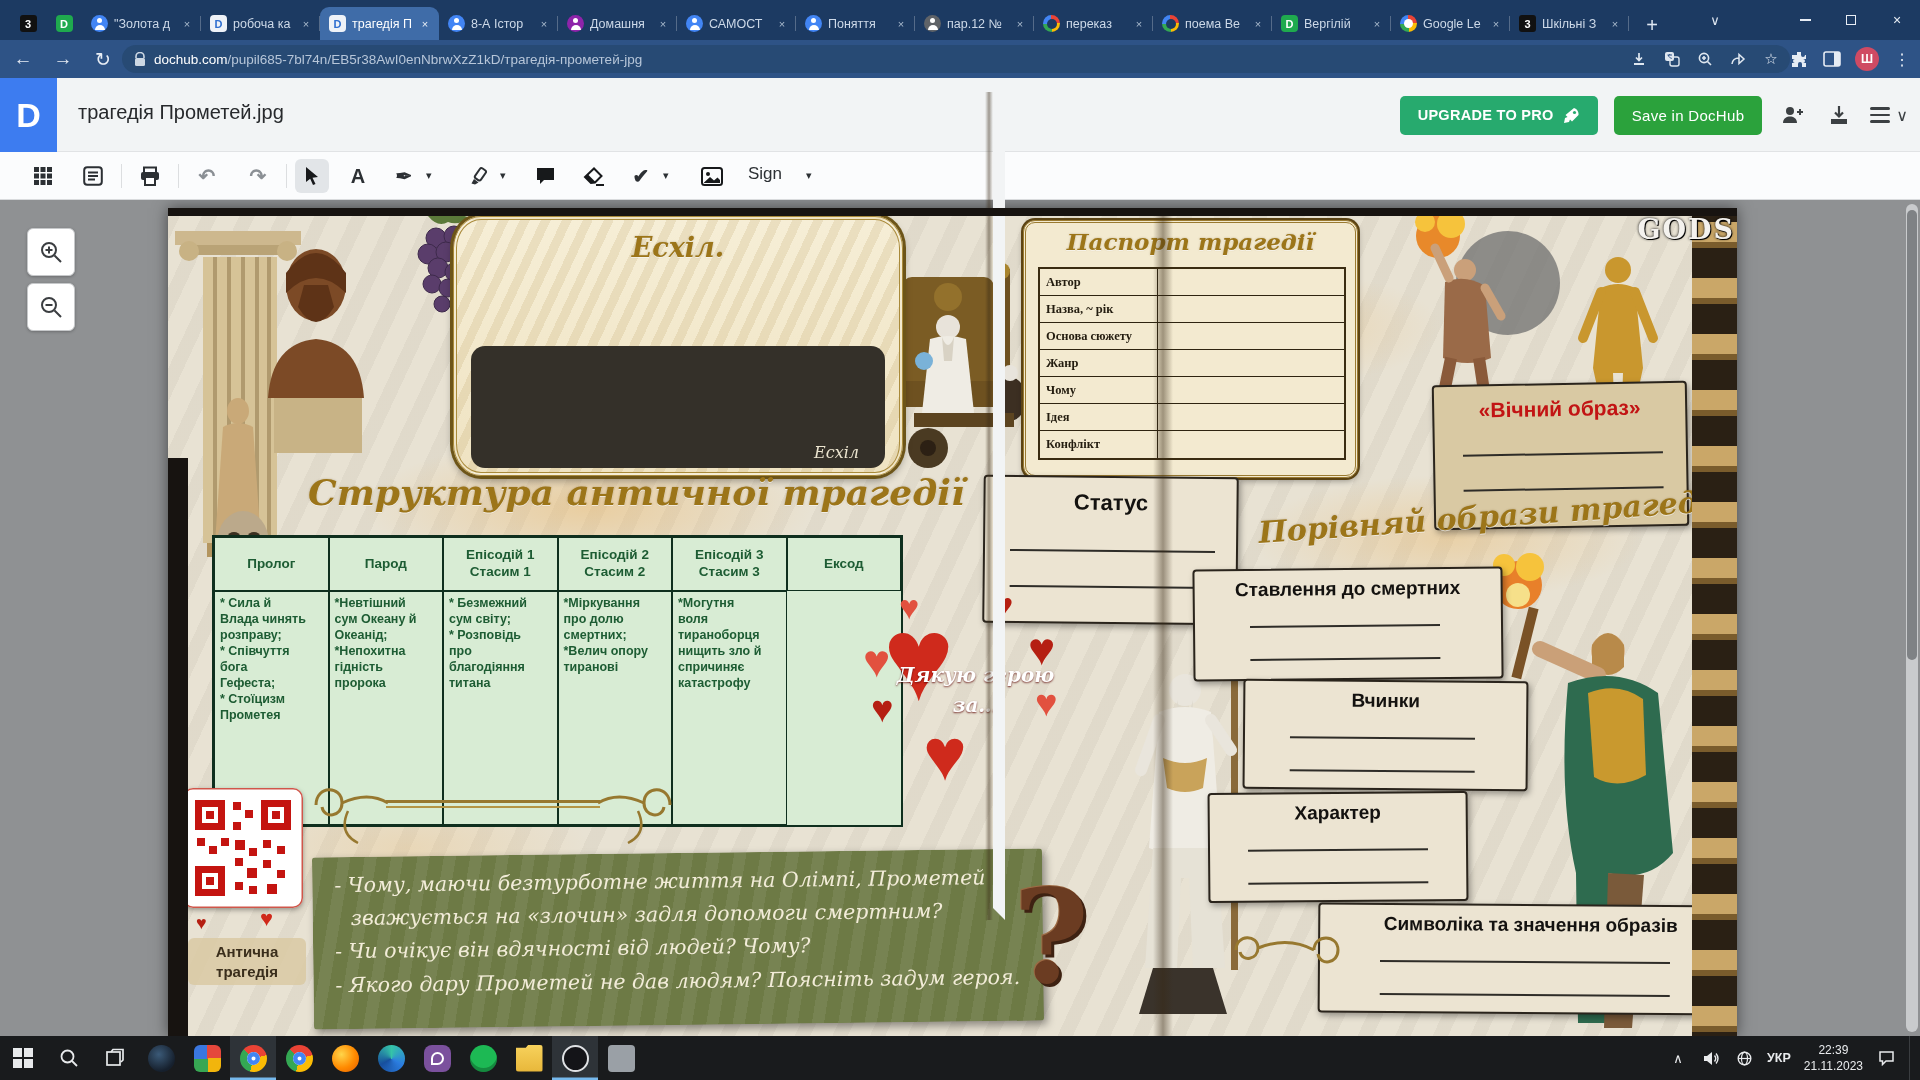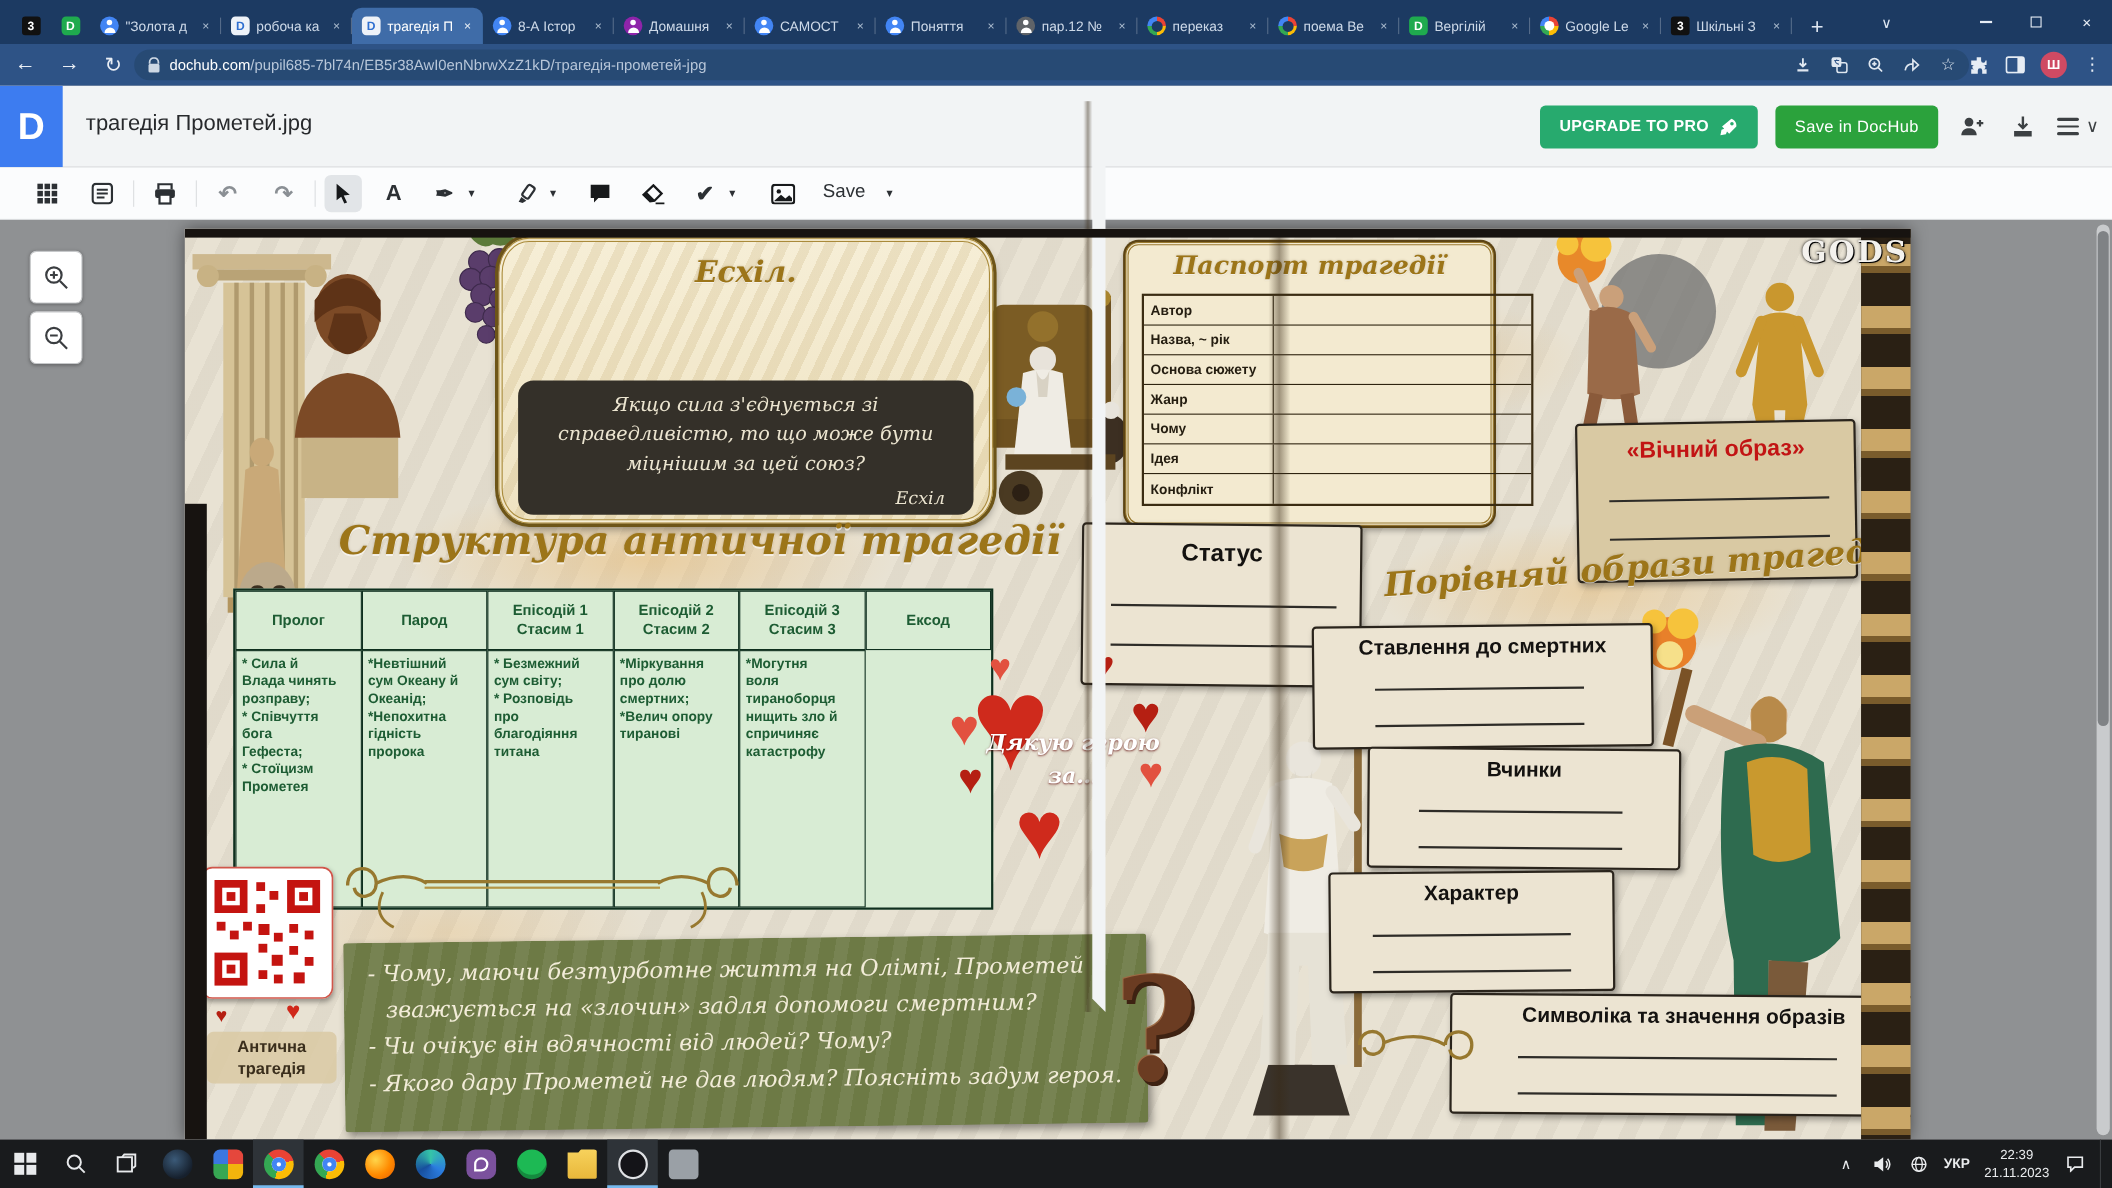"Save" span.sign-label { text: Save -> Sign }
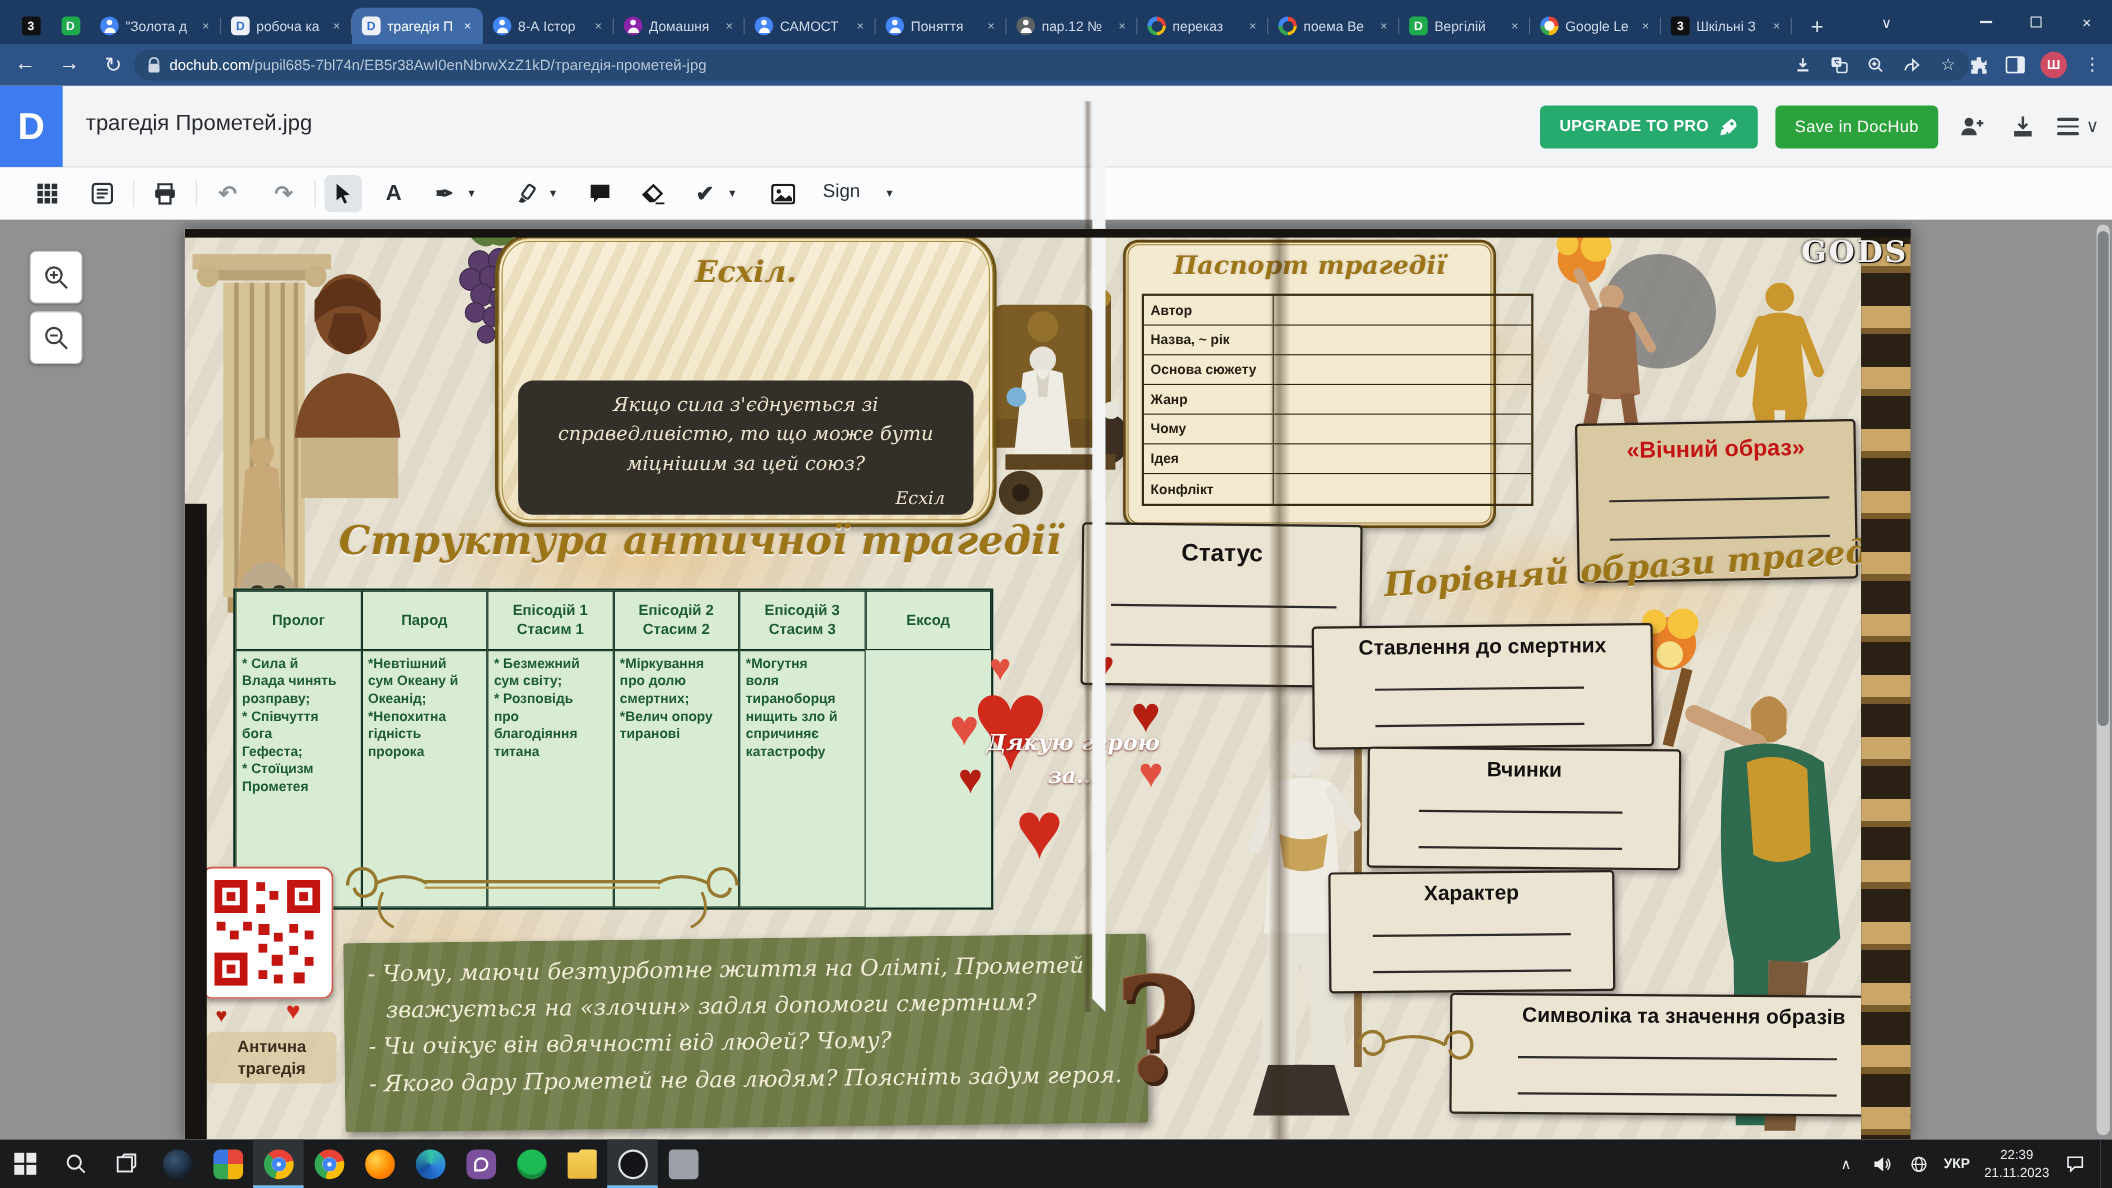"Автор" .passport-table { font-family: none -> Liberation Serif, serif; width: 356px -> 308px }
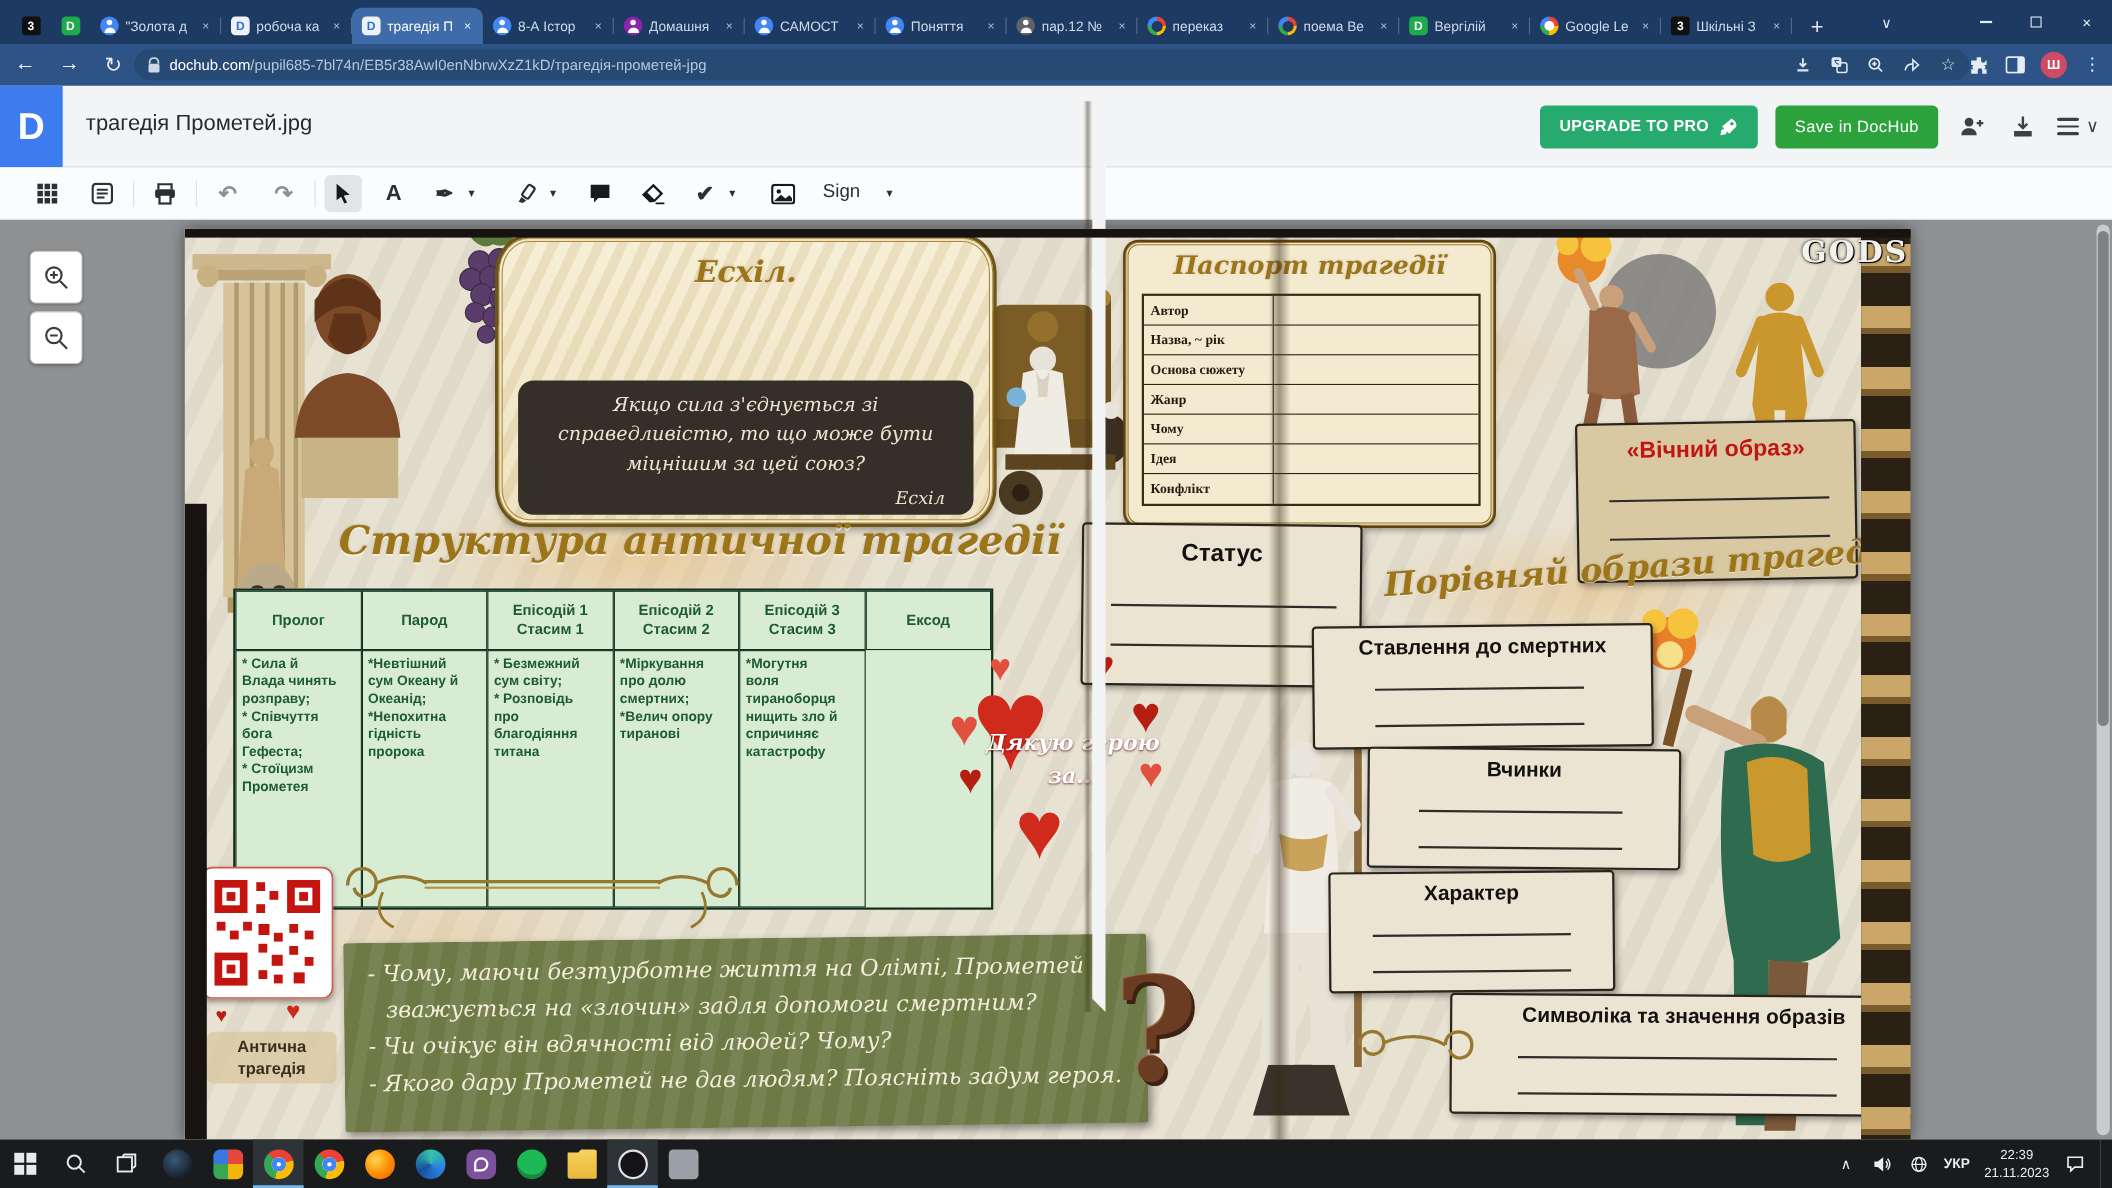"Якщо сила з'єднується зі справедливістю," div.cart-quote { html: <div>Якщо сила з'єднується зі справедливістю, то що може бути міцнішим за цей союз?</div> -> none }
